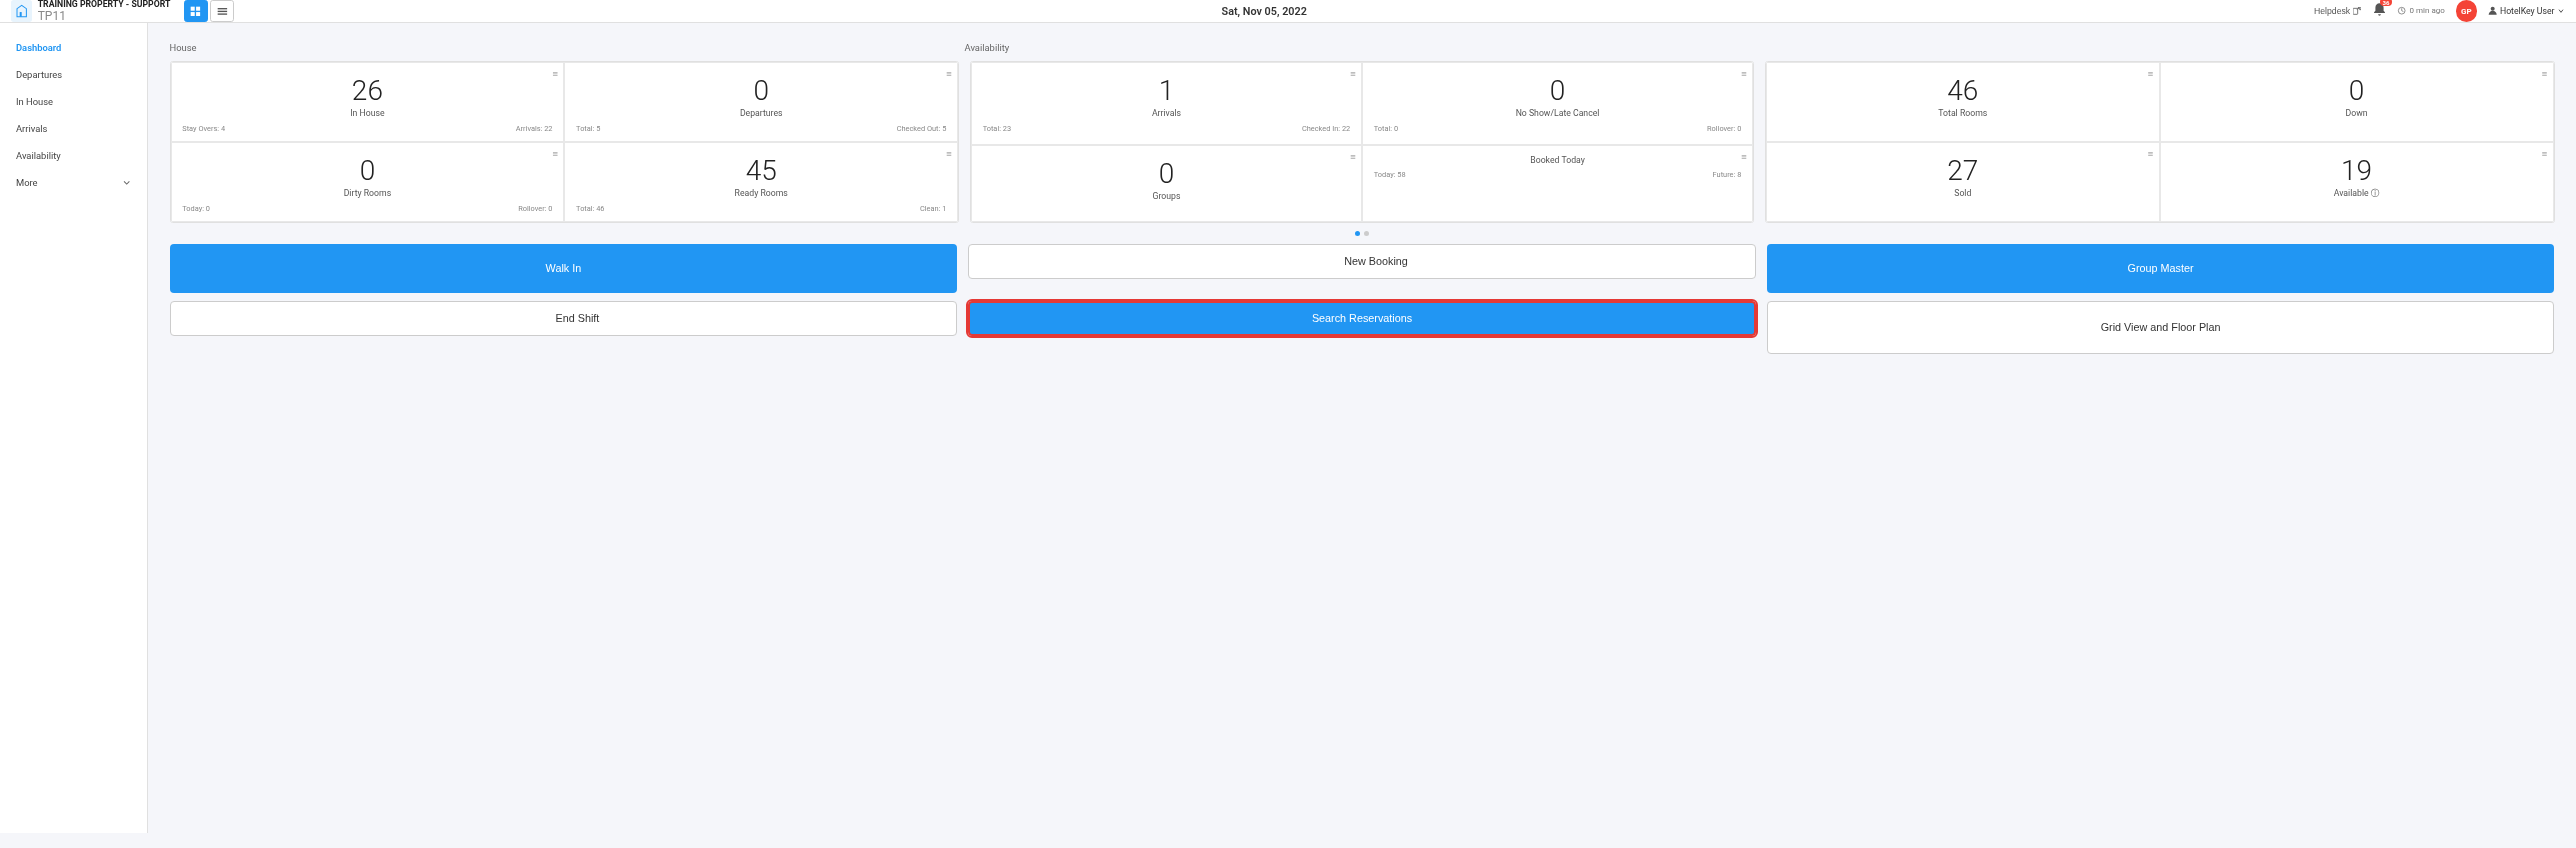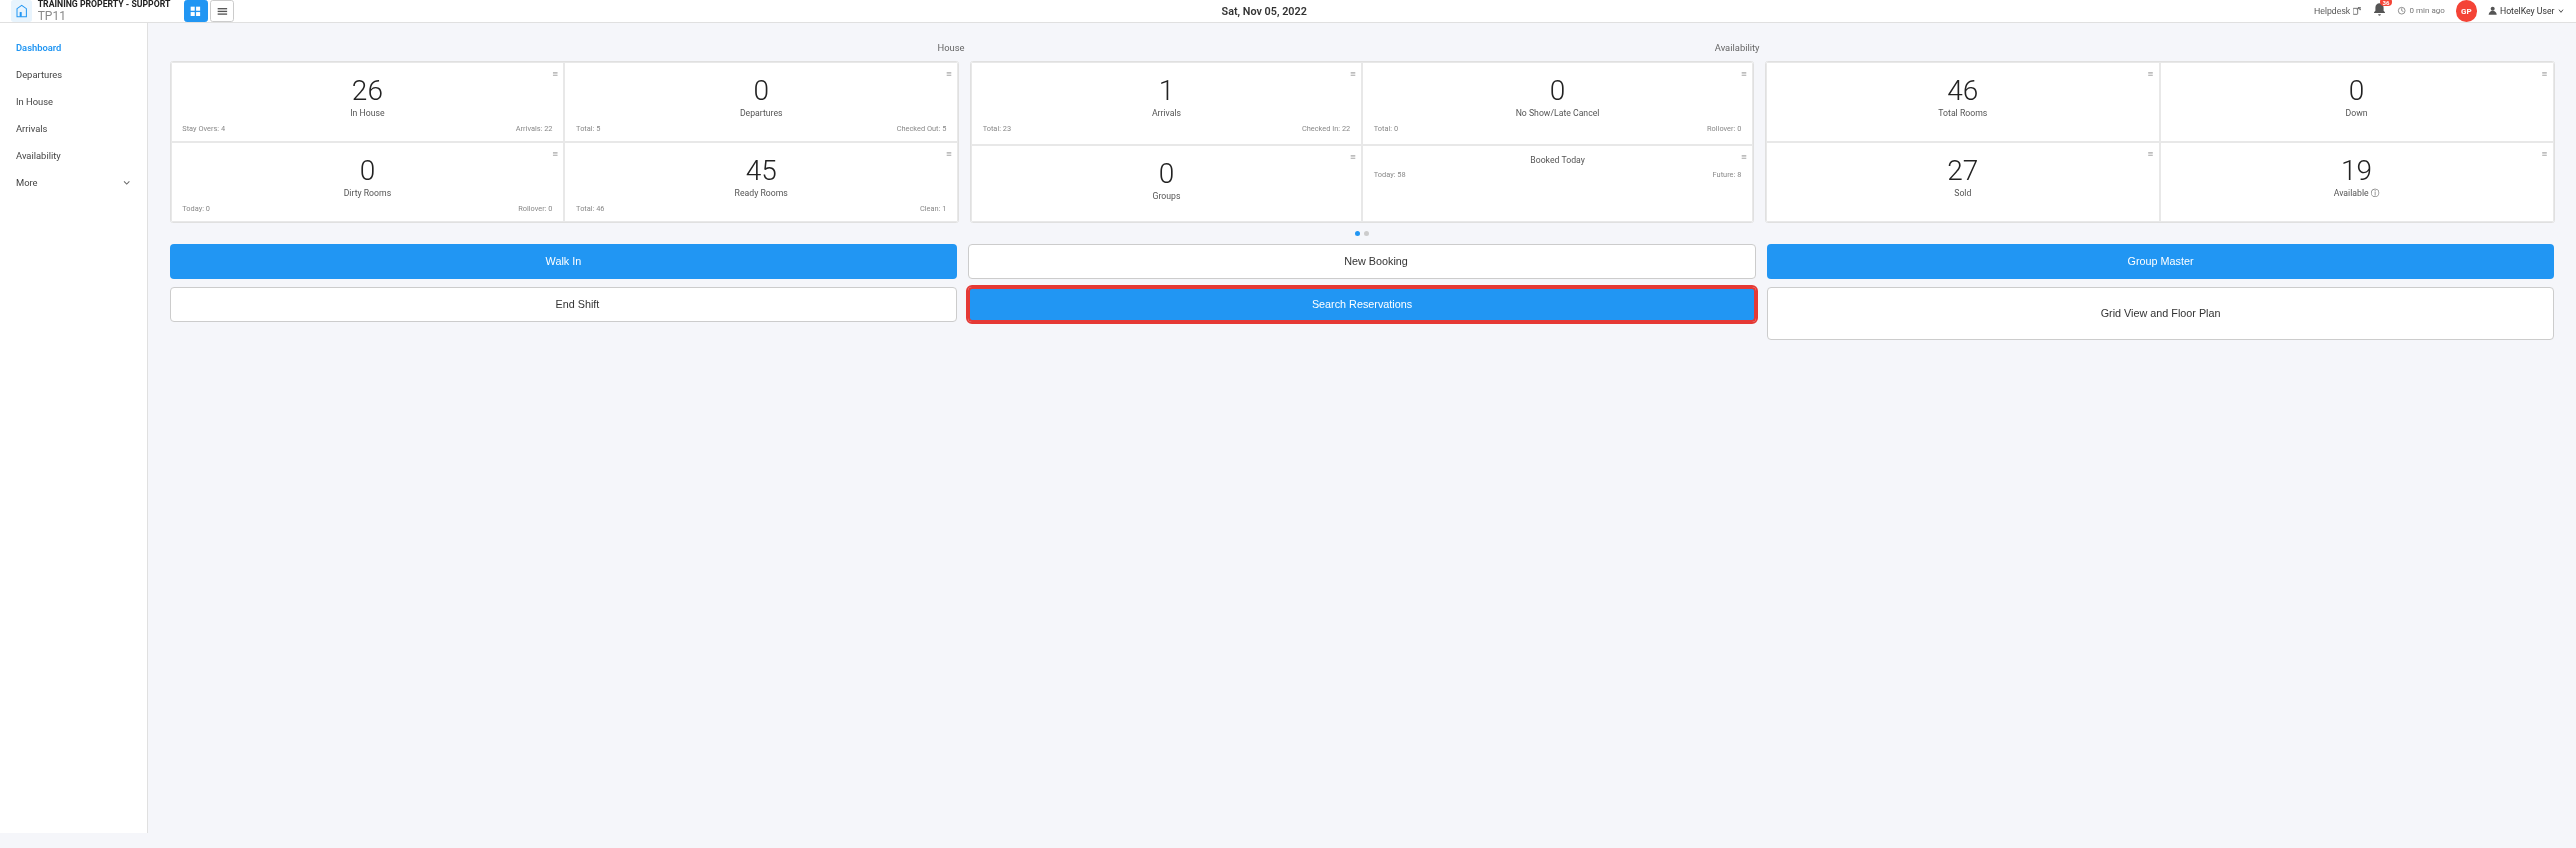"House" .section-headers { text-align: right -> left }
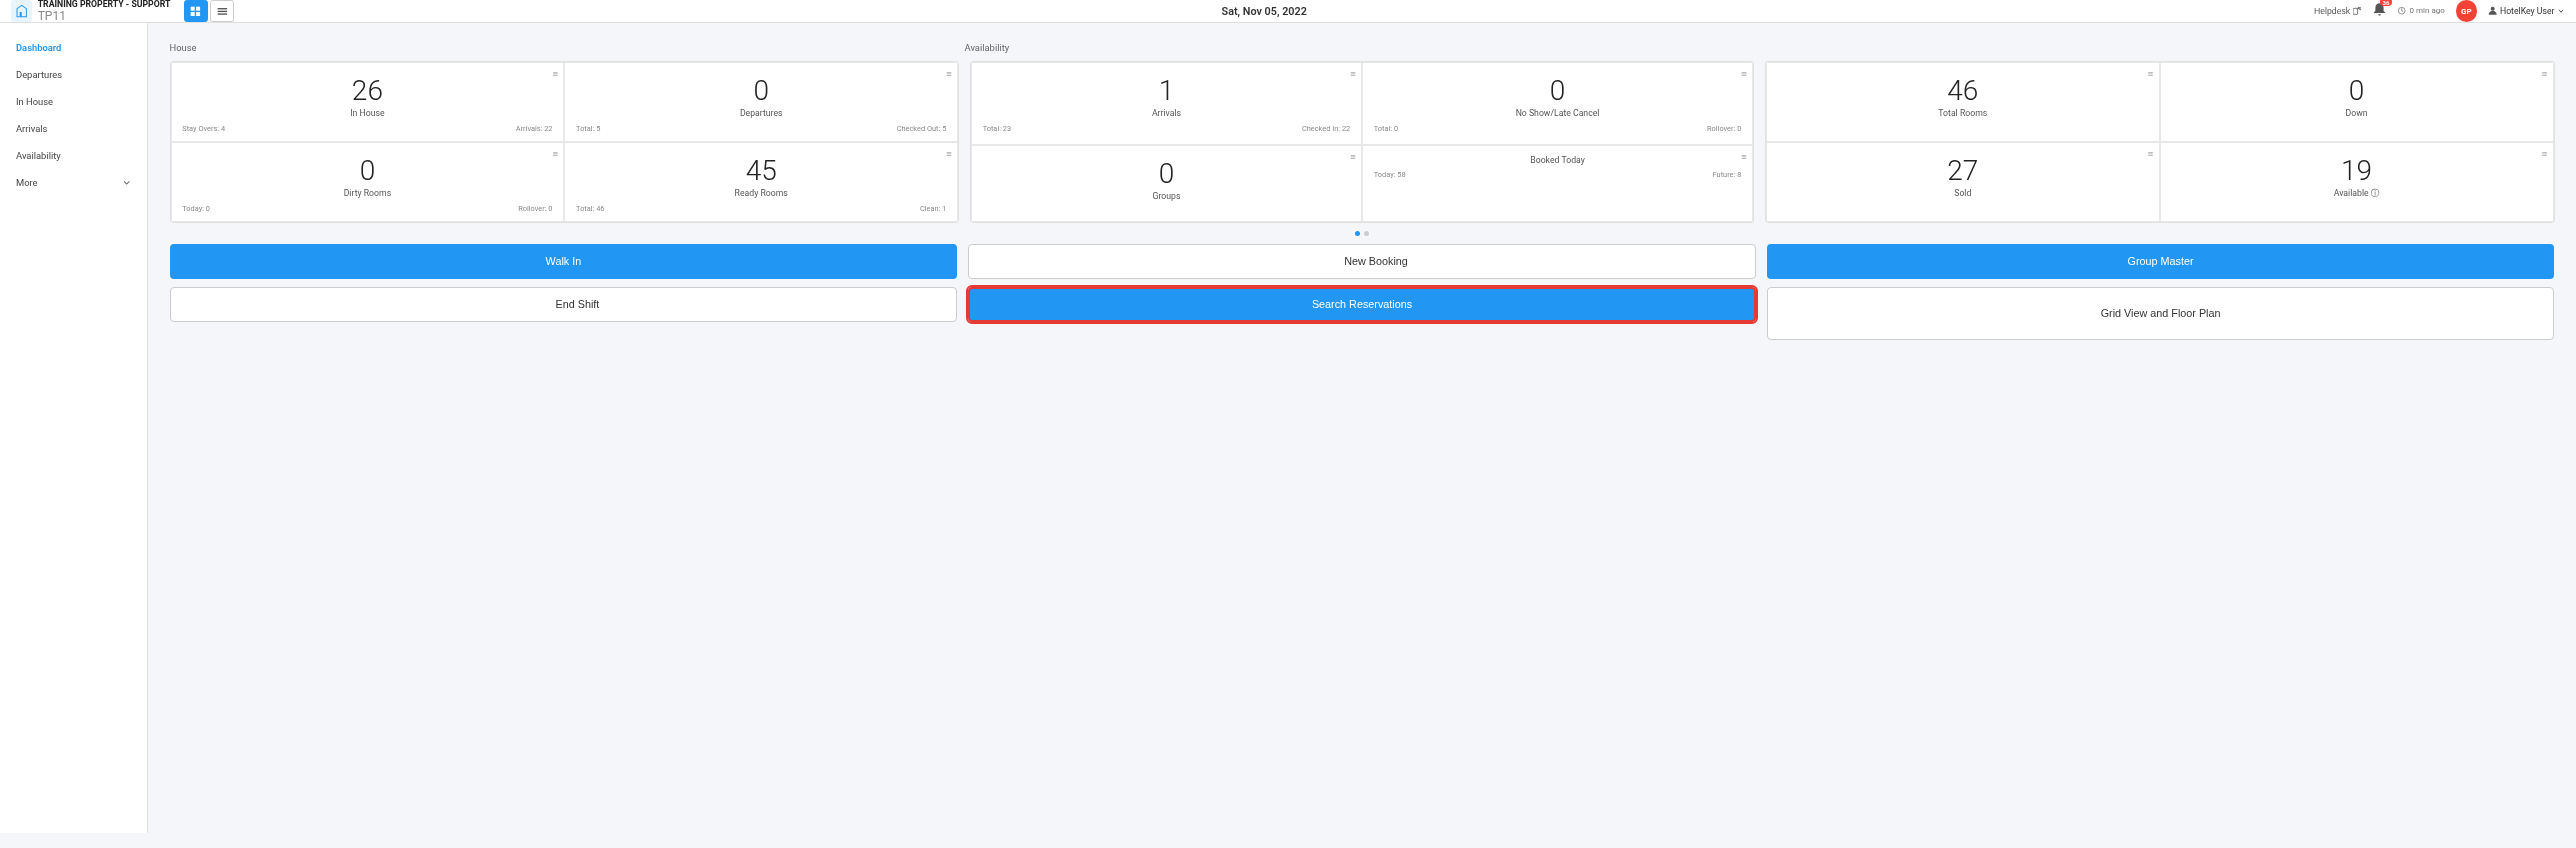"Walk In" .btn-primary { height: 35px -> 49px }
